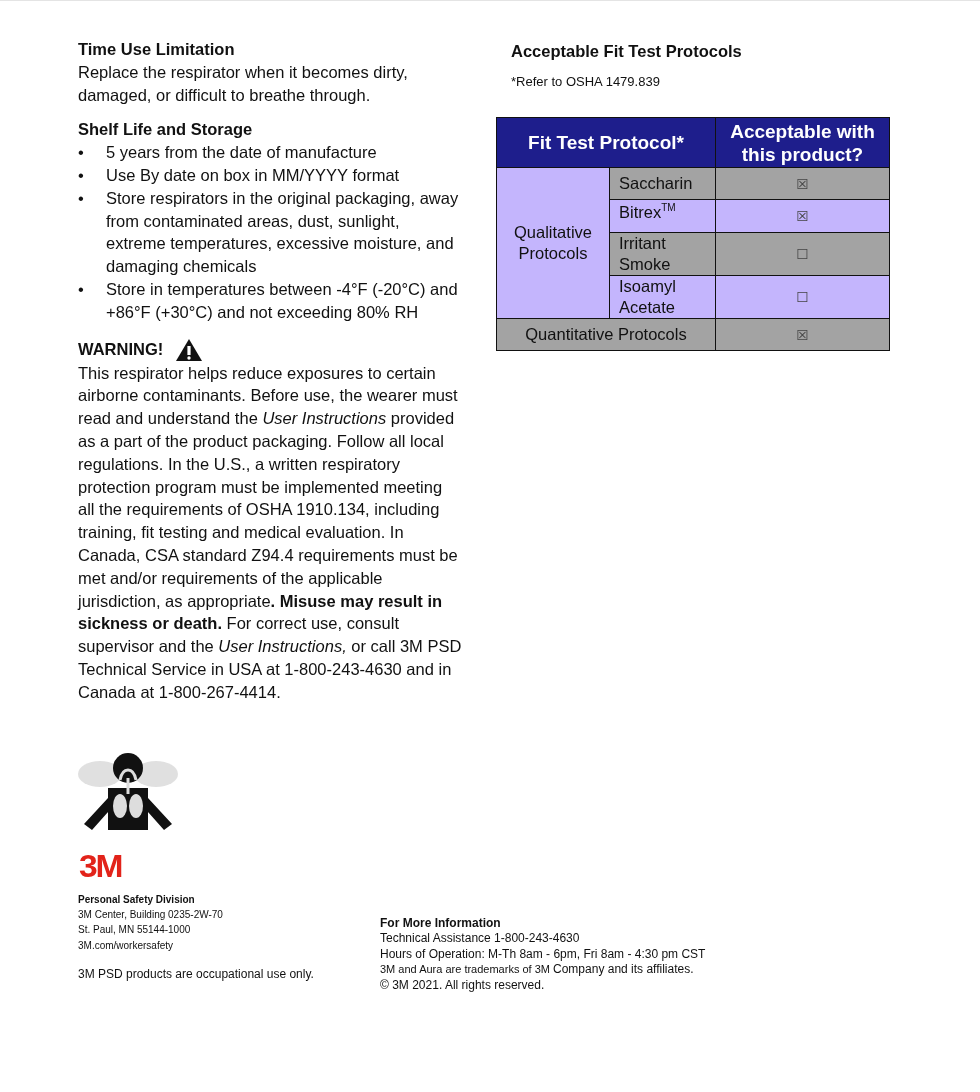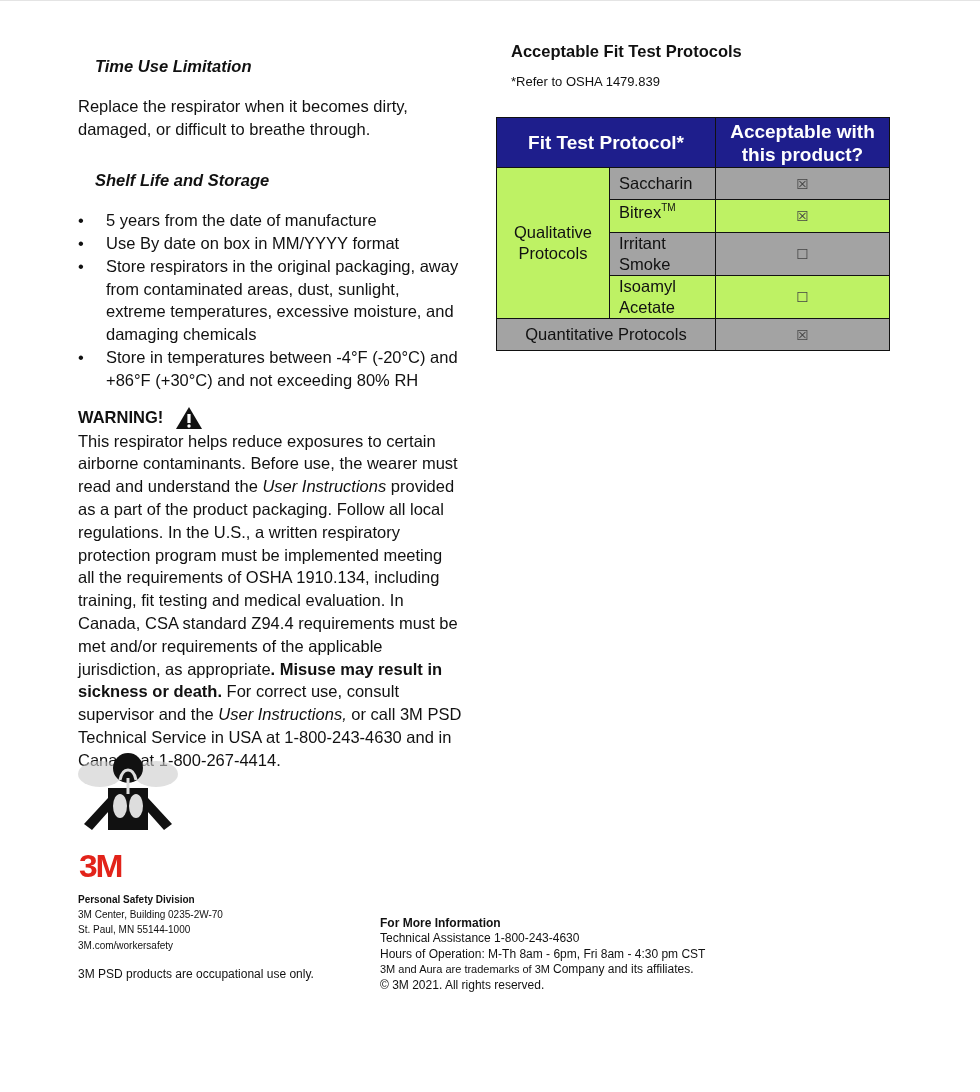"Time Use Limitation" .section-title { font-style: italic -> none; margin: 17px -> 0 }
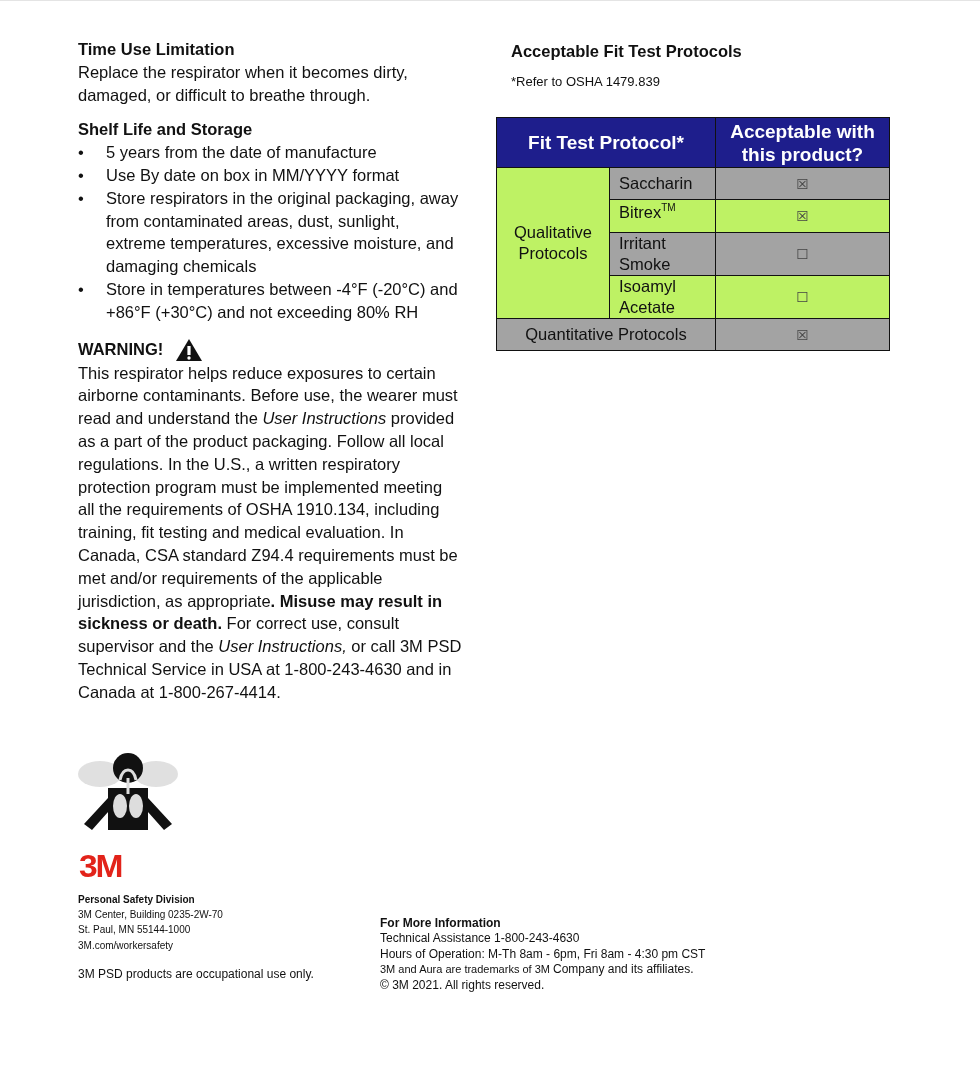"BitrexTM" .white { background: #bef264 -> #c4b5fd }
